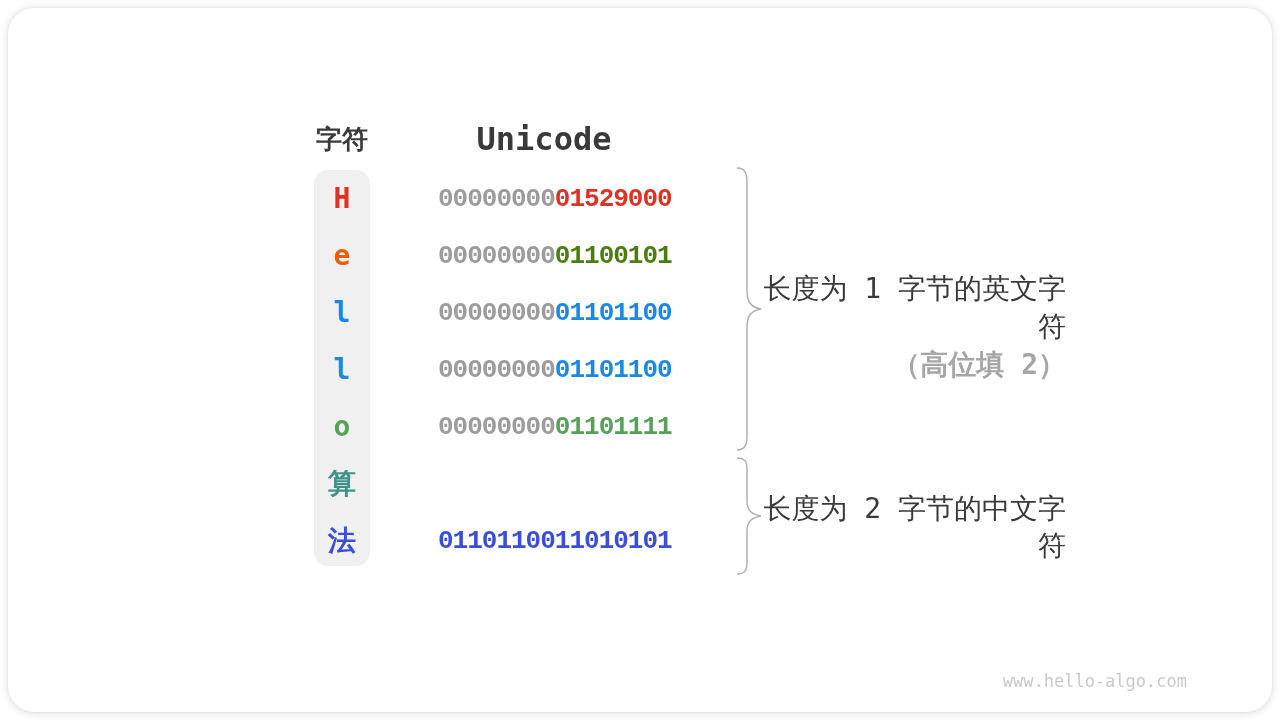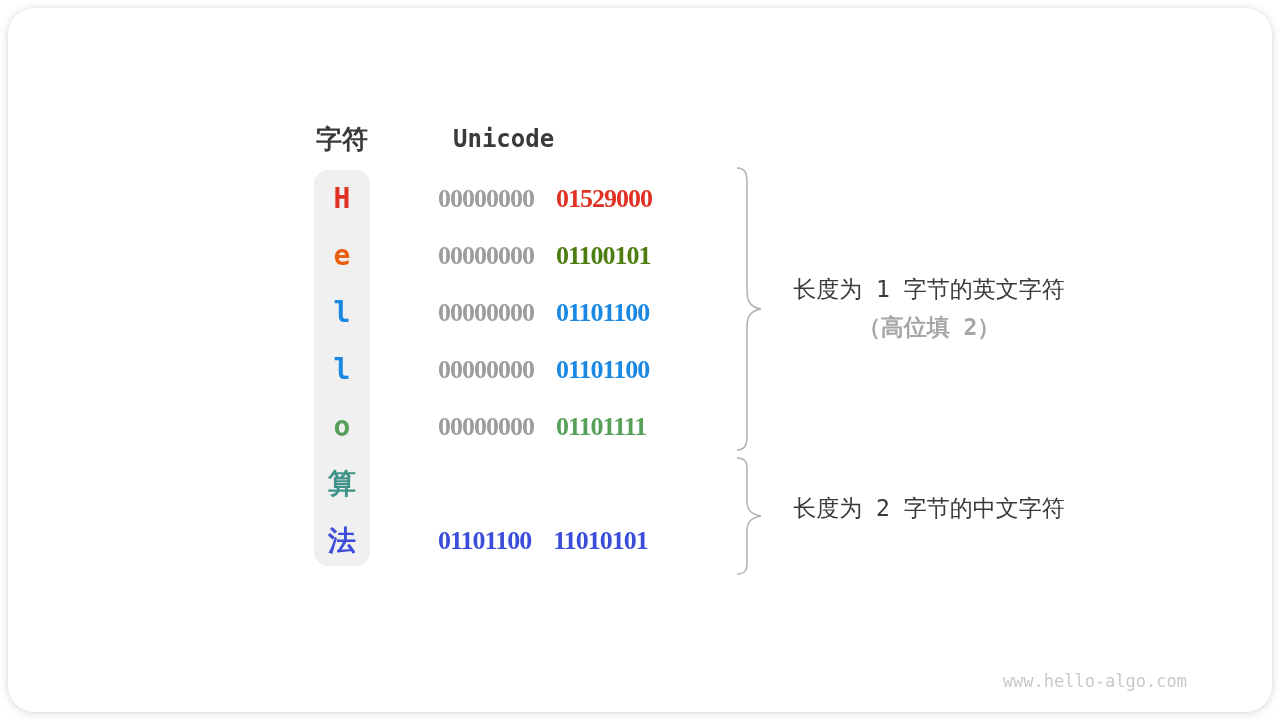"Unicode" .hdr-unicode { font-size: 24px -> 32px; left: 445px -> 406px; text-align: none -> center }
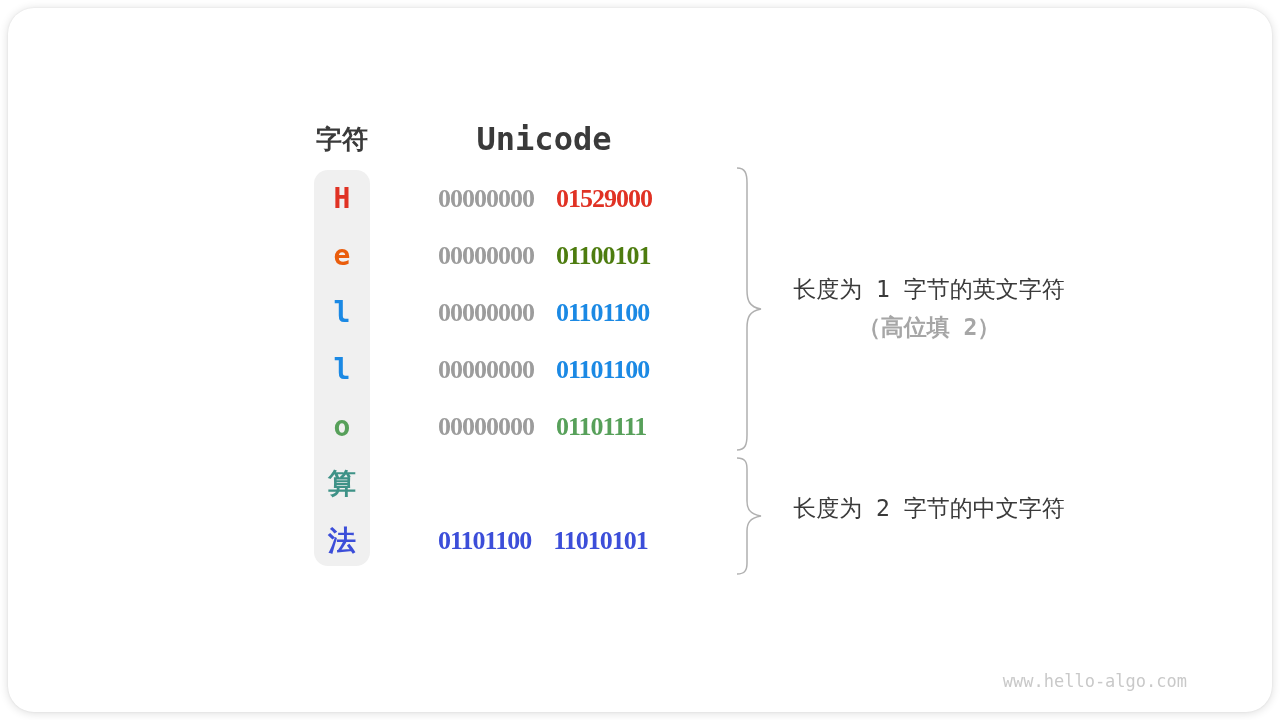"00000000" .bin { font-family: Liberation Serif, serif -> Liberation Mono, monospace; gap: 22px -> 0 }
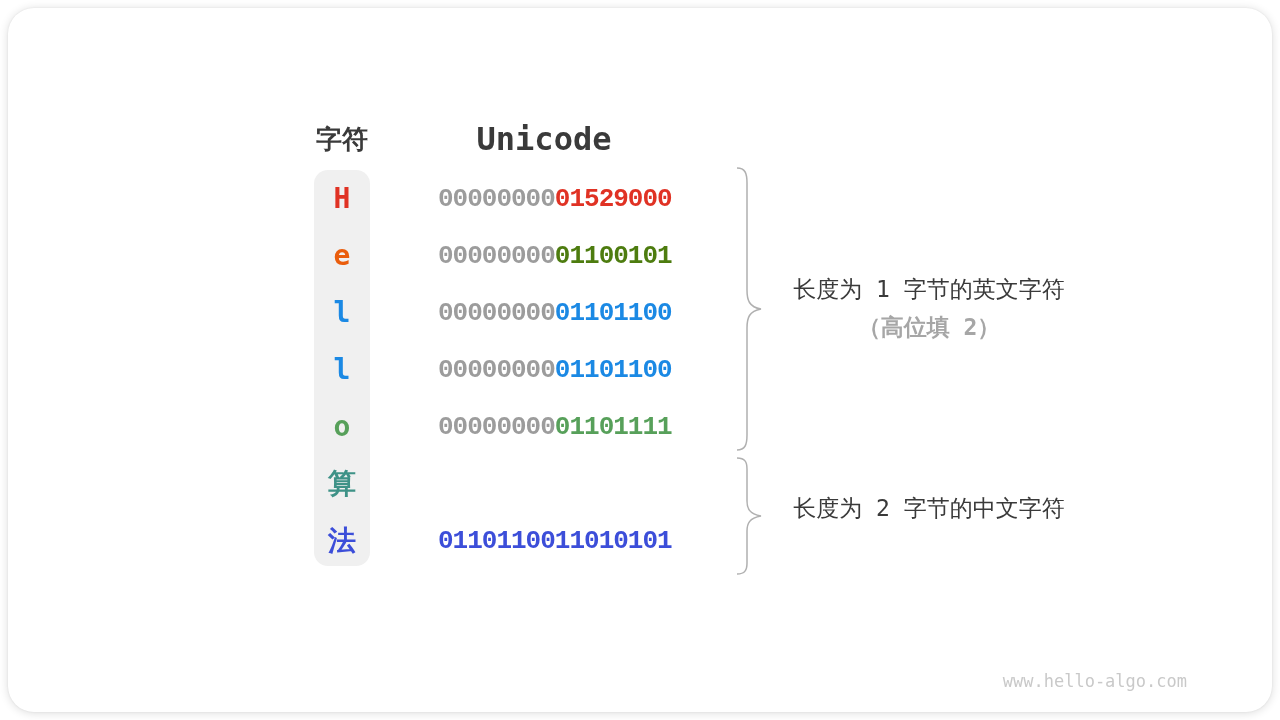"长度为 1 字节的英文字符" .ann { font-size: 23px -> 28px; left: 756px -> 728px; text-align: center -> right }
